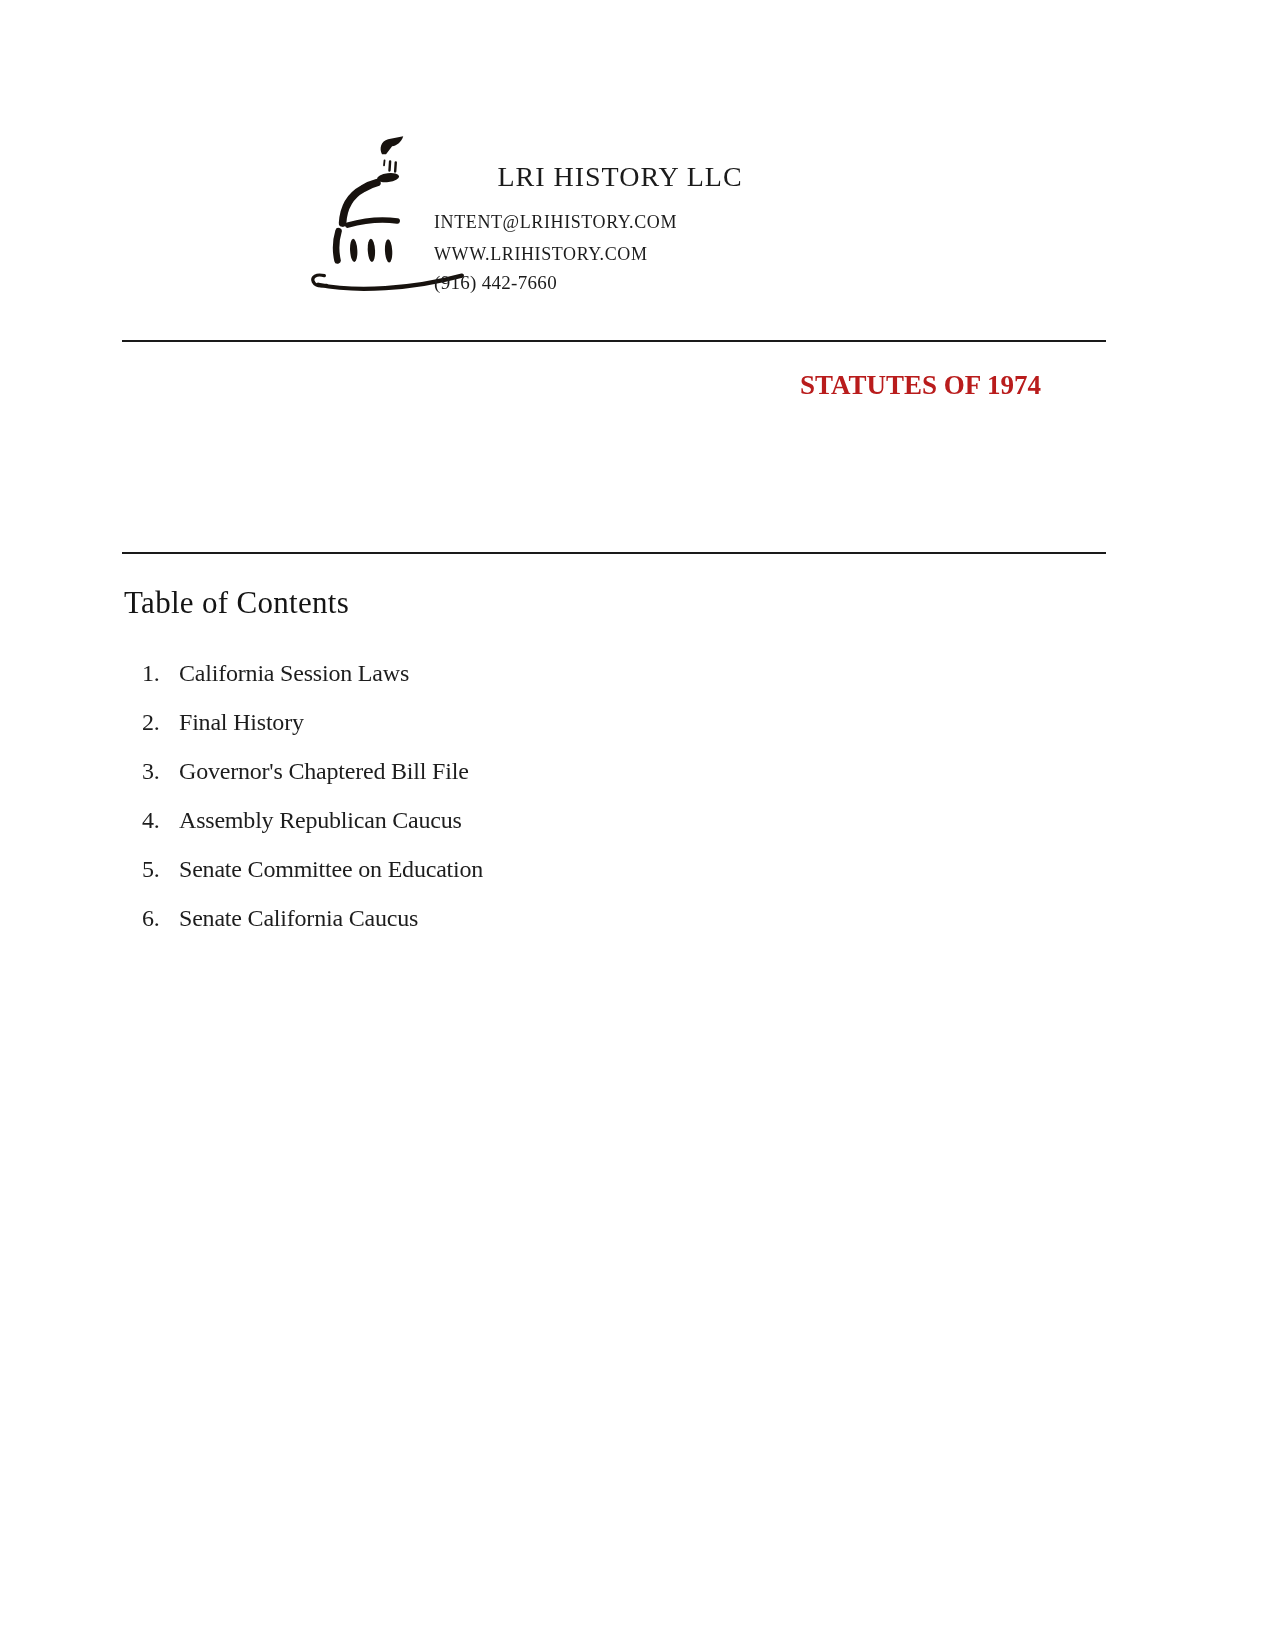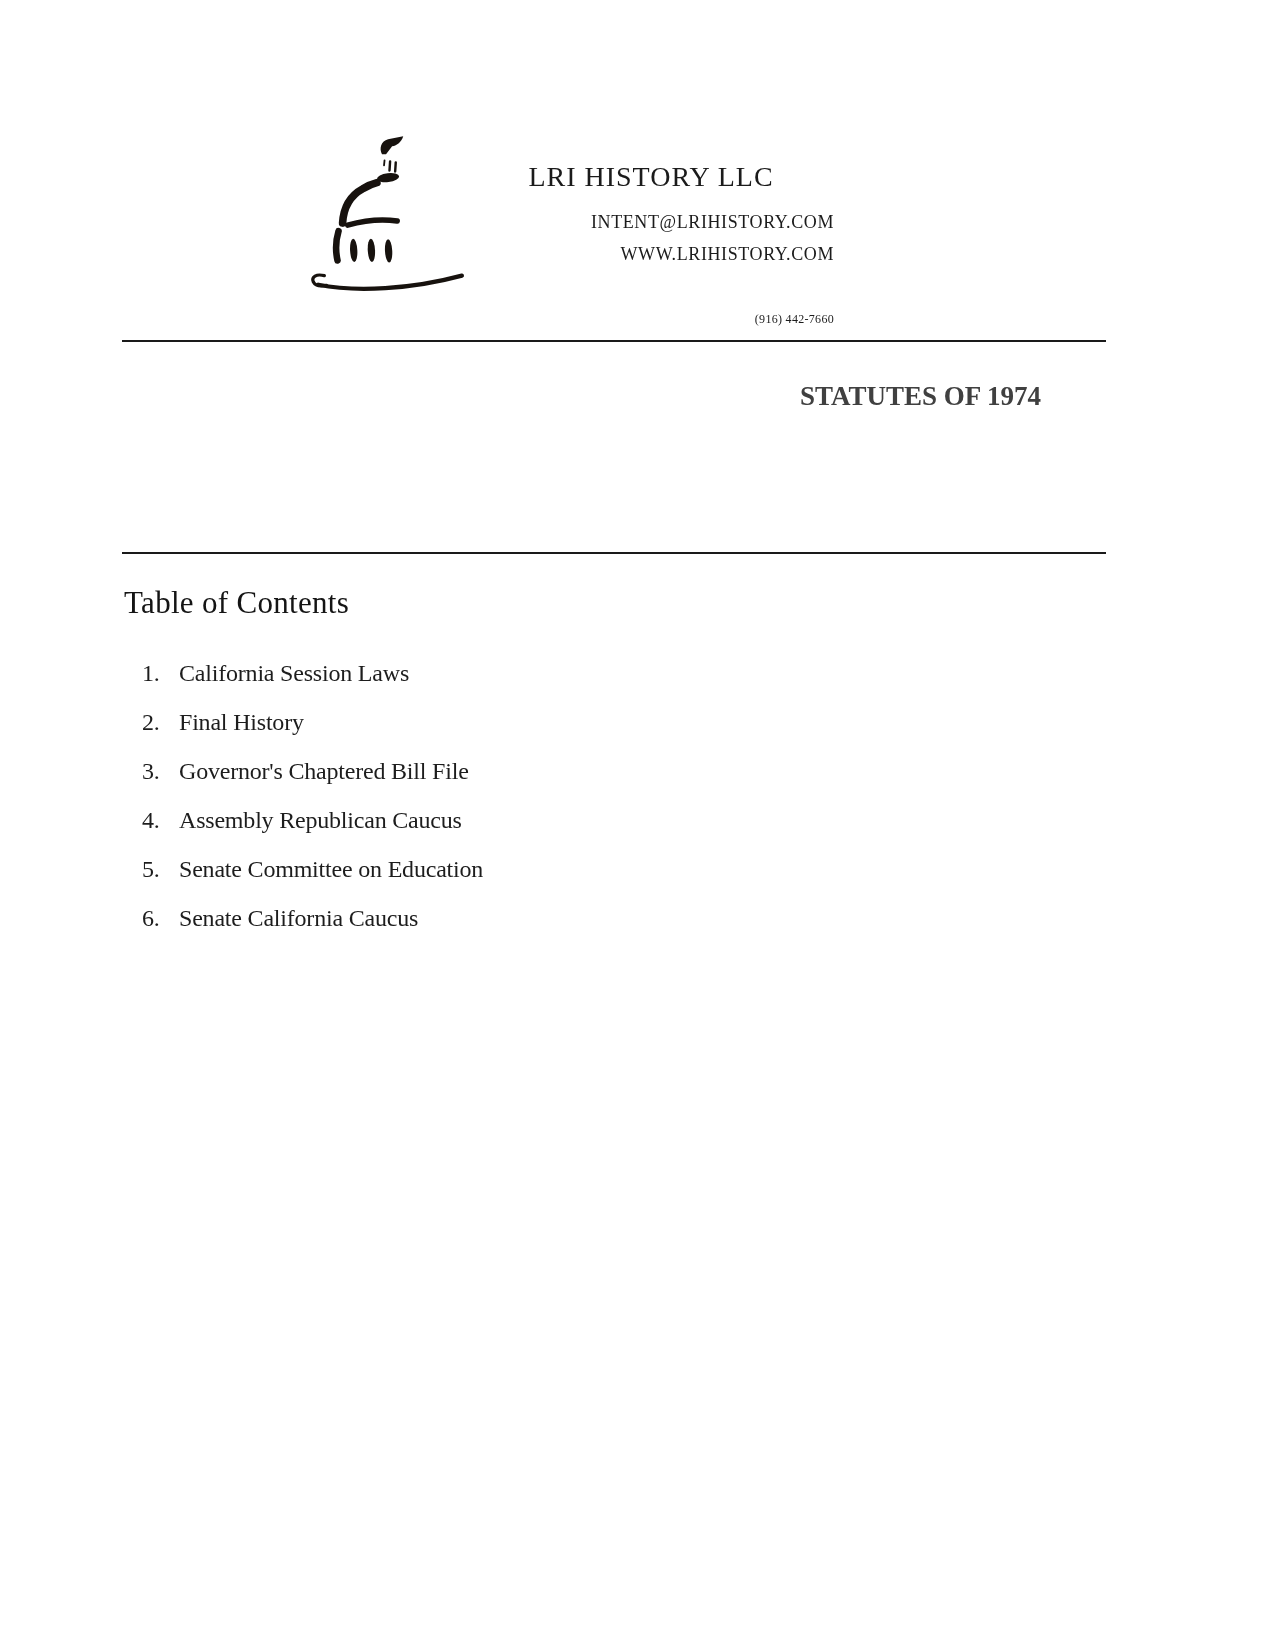"LRI HISTORY LLC" .company-name { left: 451px -> 420px }
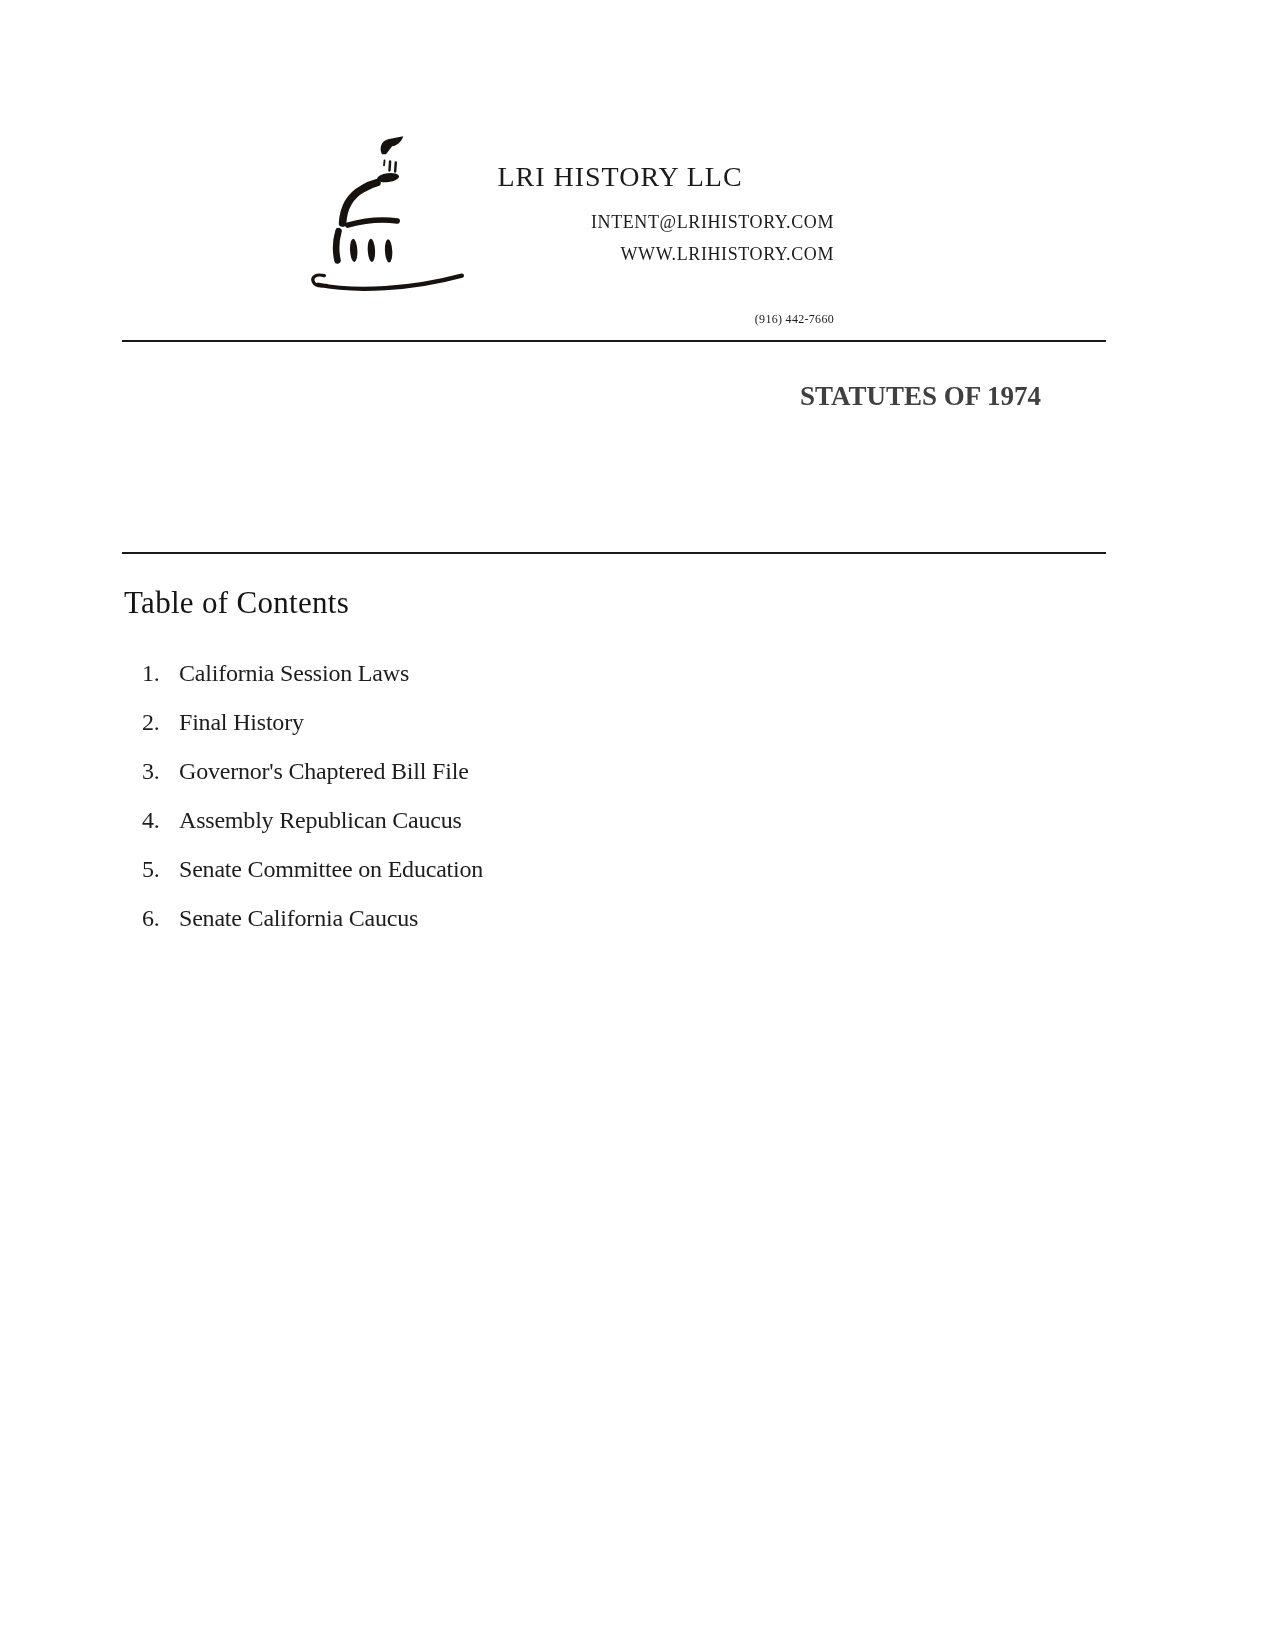"INTENT@LRIHISTORY.COM" .contact-line { text-align: right -> left }
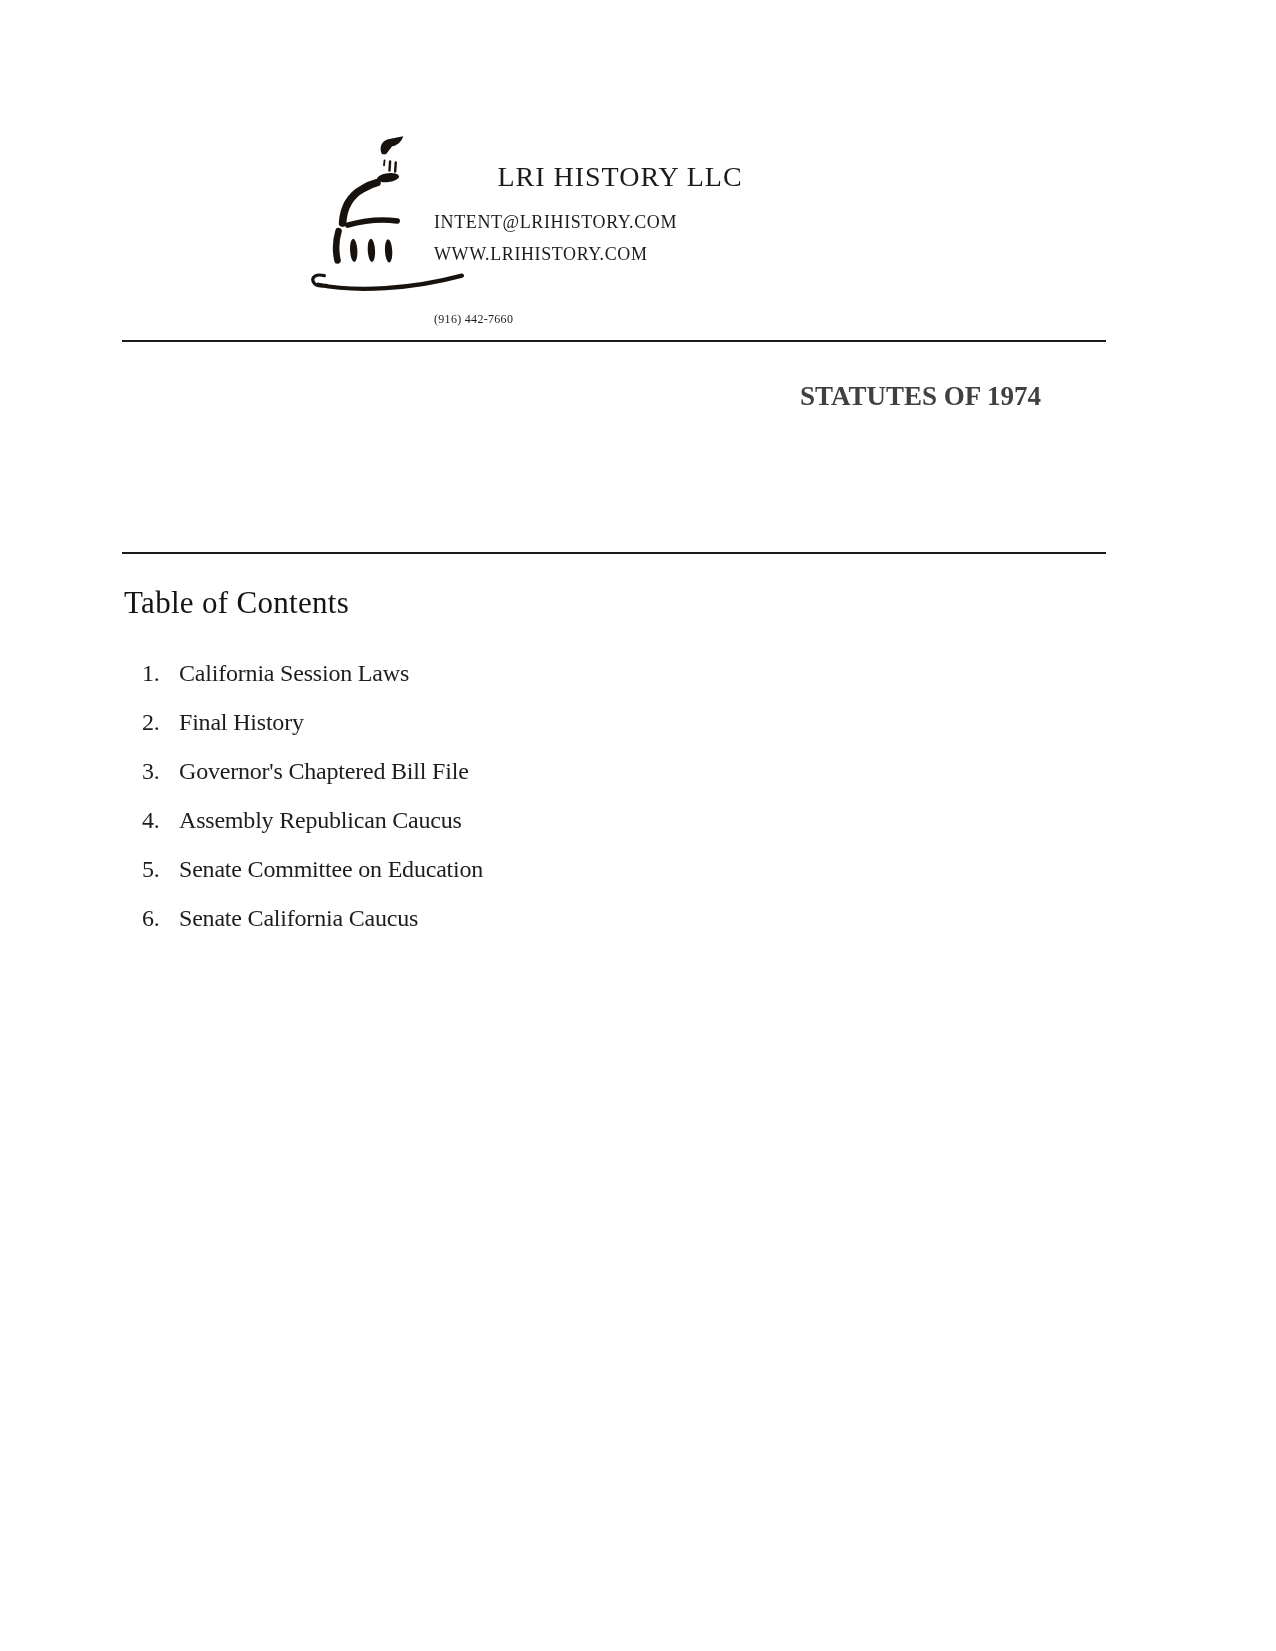"(916) 442-7660" .contact-phone { font-size: 12px -> 19px; margin-top: 40px -> none }
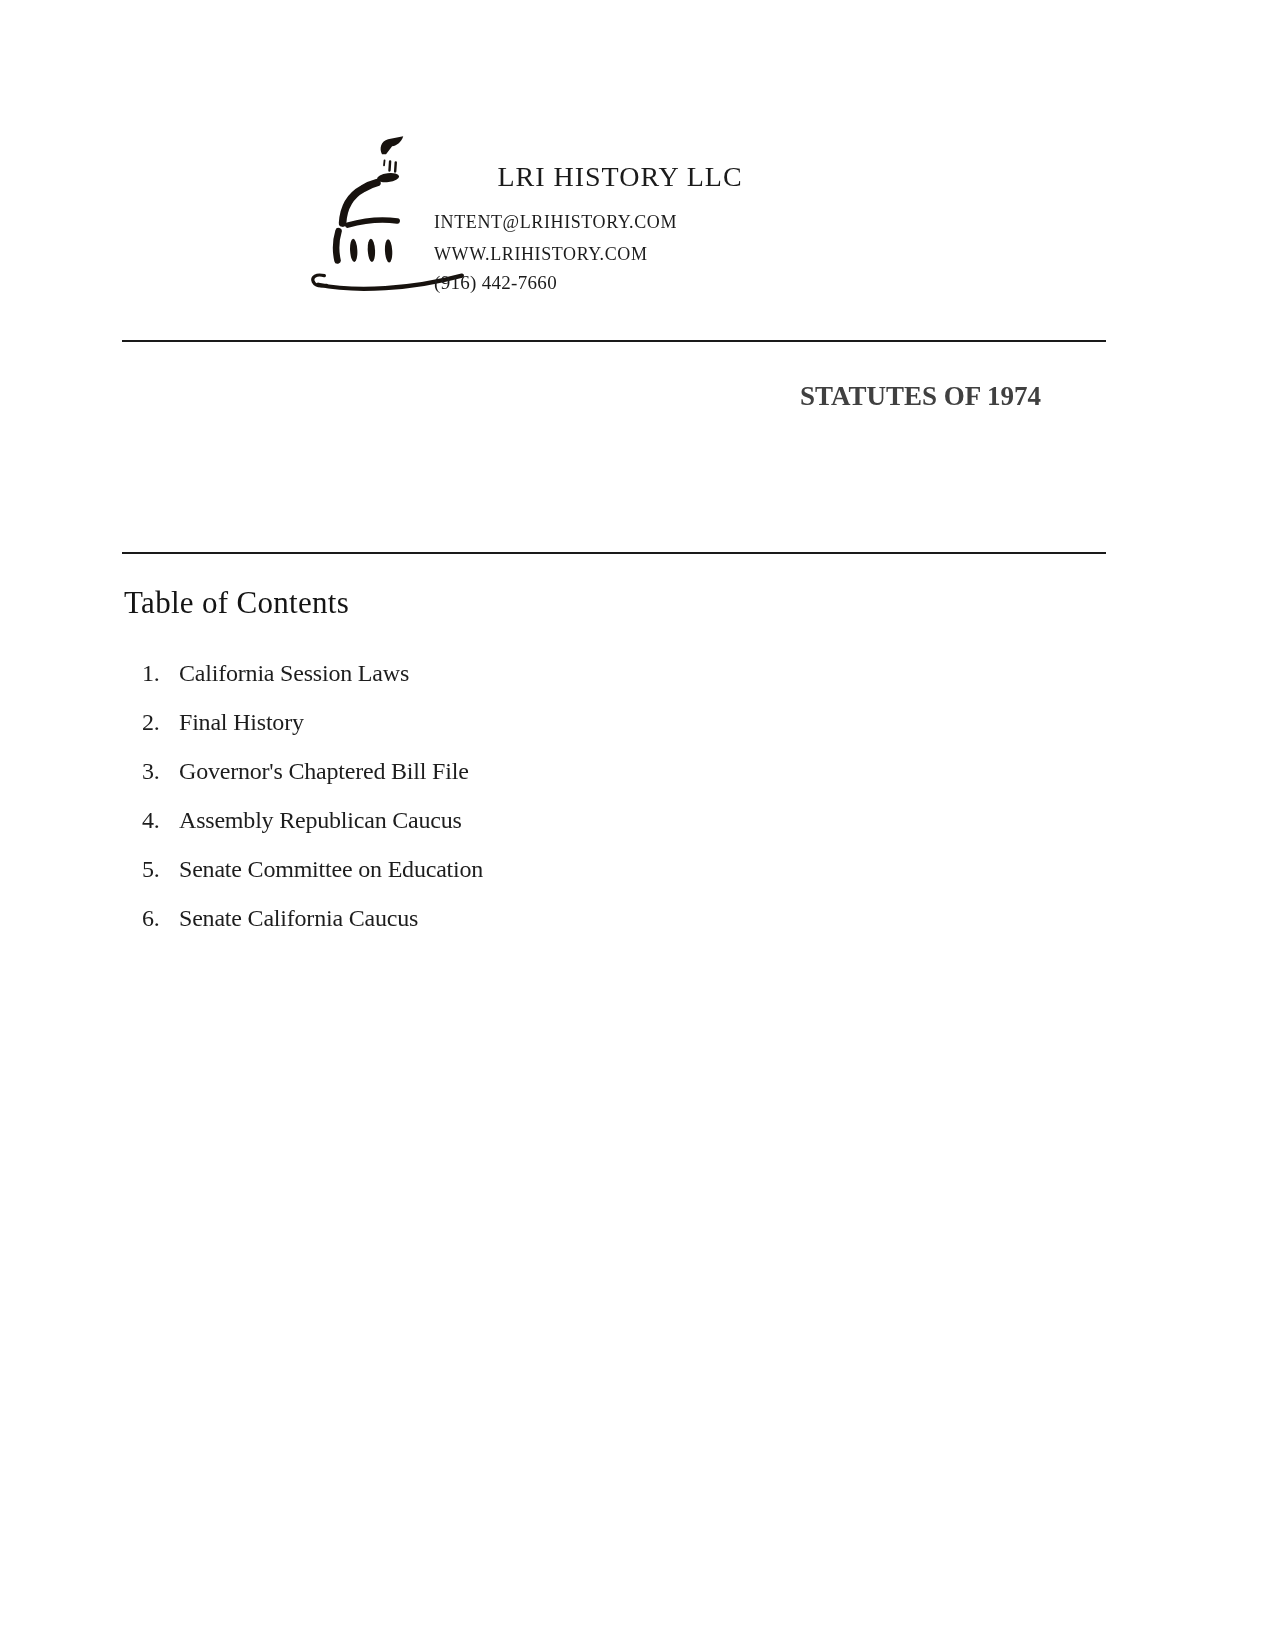"STATUTES OF 1974" .statutes { color: #404040 -> #b91c1c; top: 375px -> 364px }
